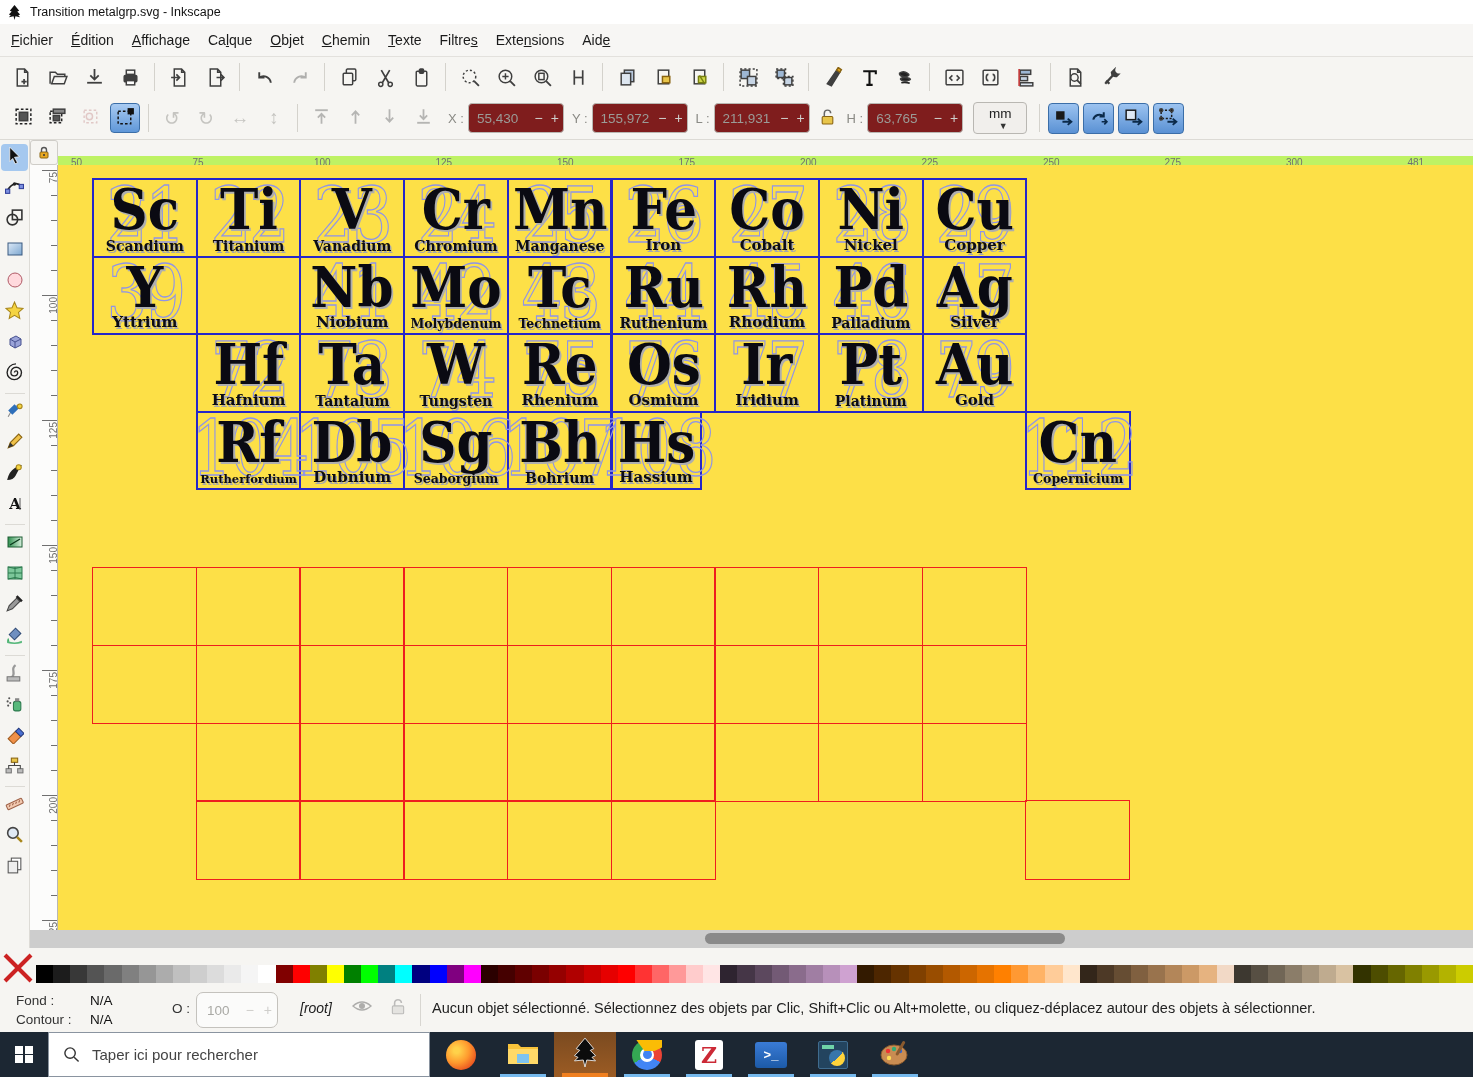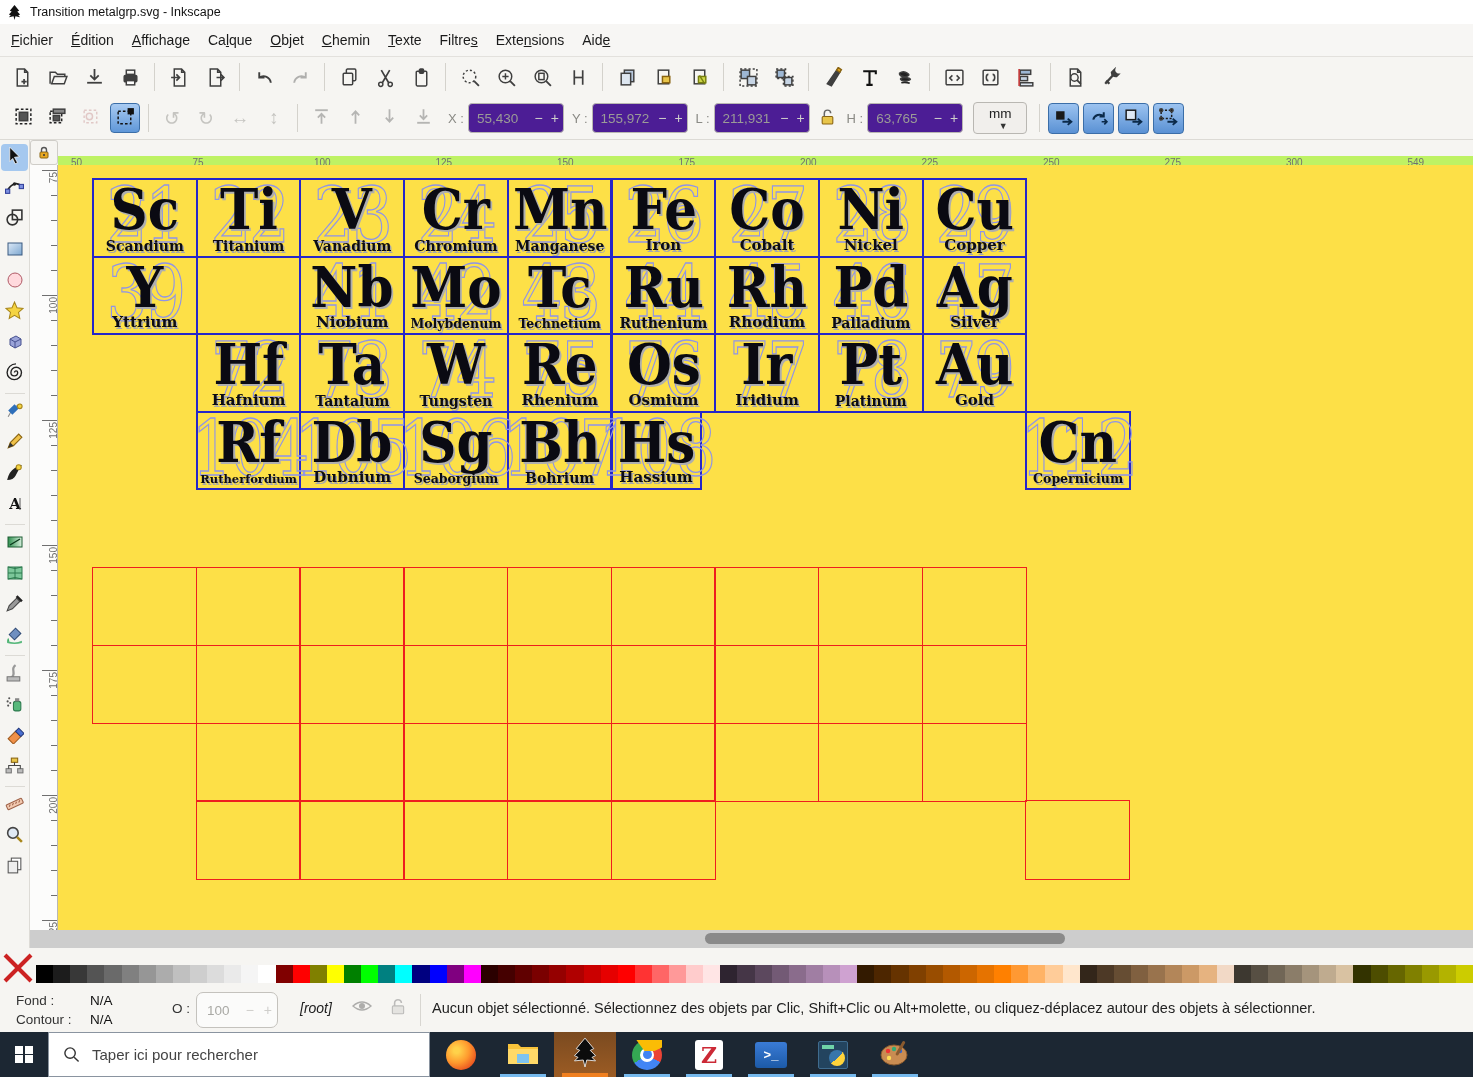"55,430" .spinbox { background: #4c1d95 -> #7f1d1d }
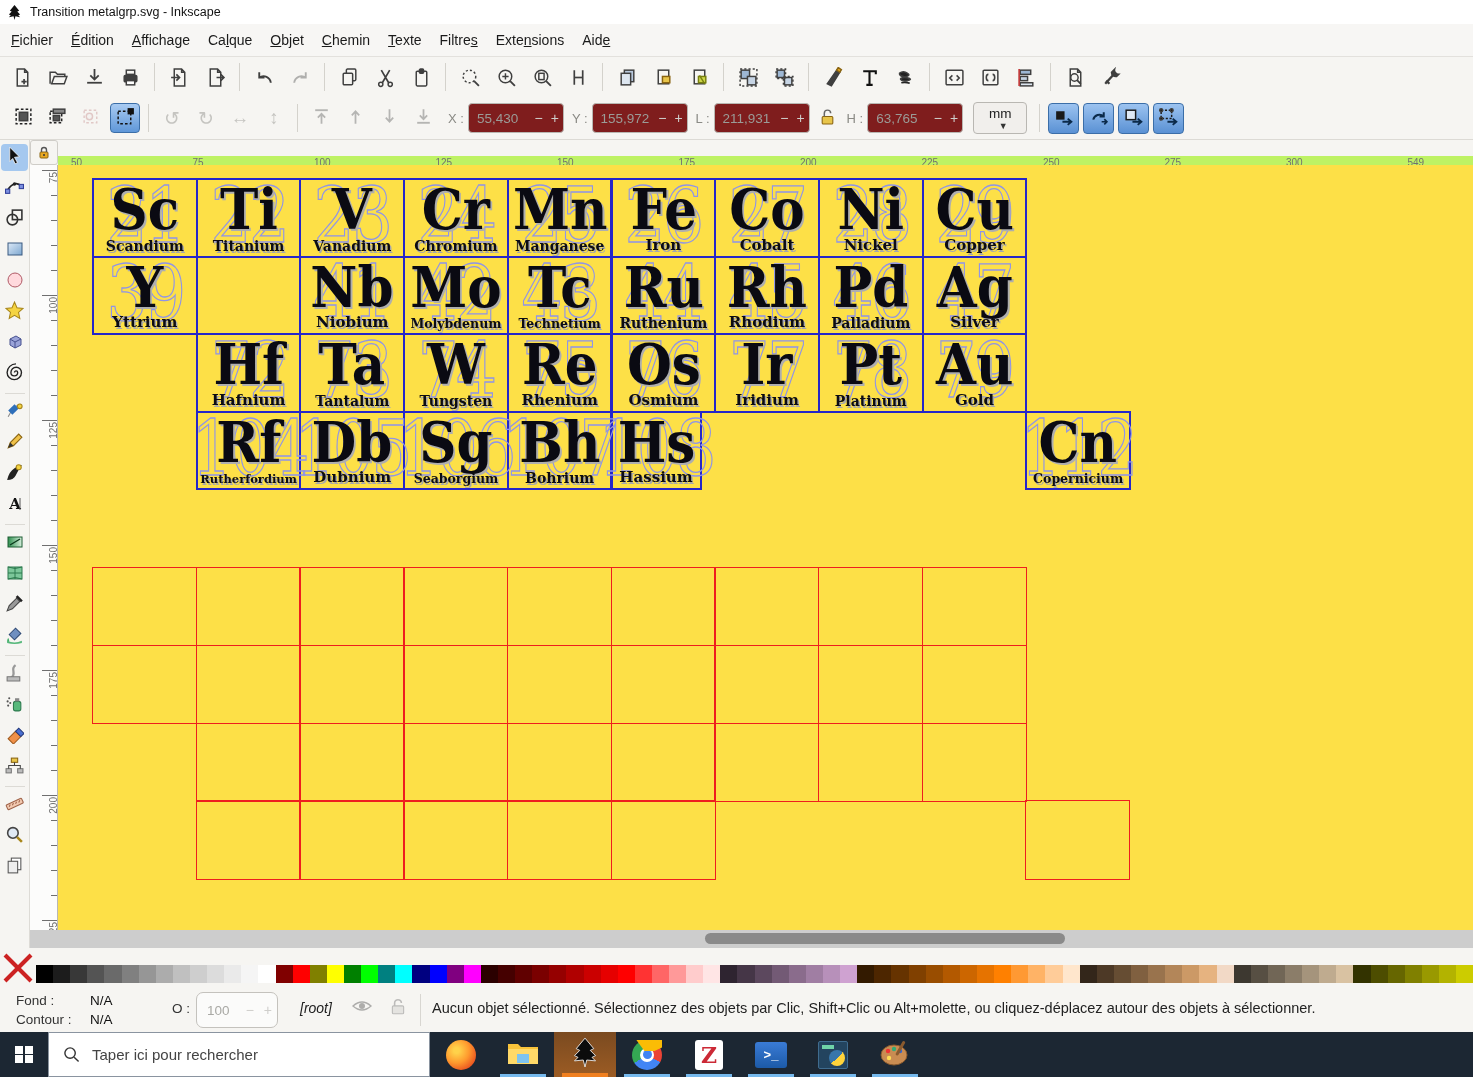"549" div.hlab { text: 549 -> 481 }
